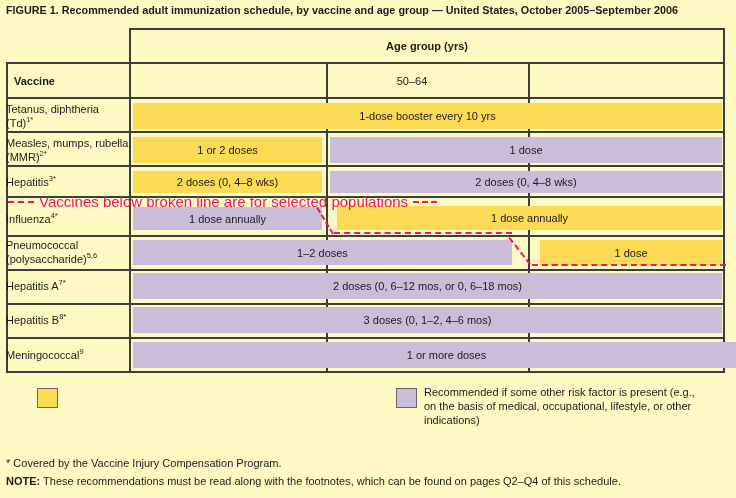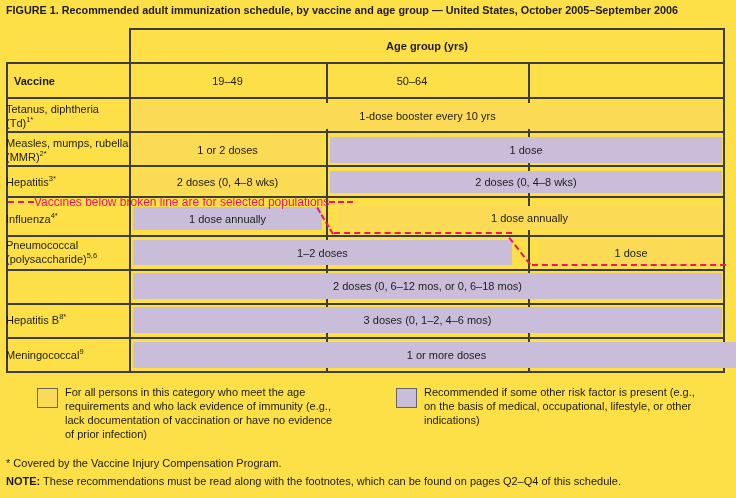"FIGURE 1. Recommended adult immunization" #fig { background: #fde047 -> #fef9c3 }
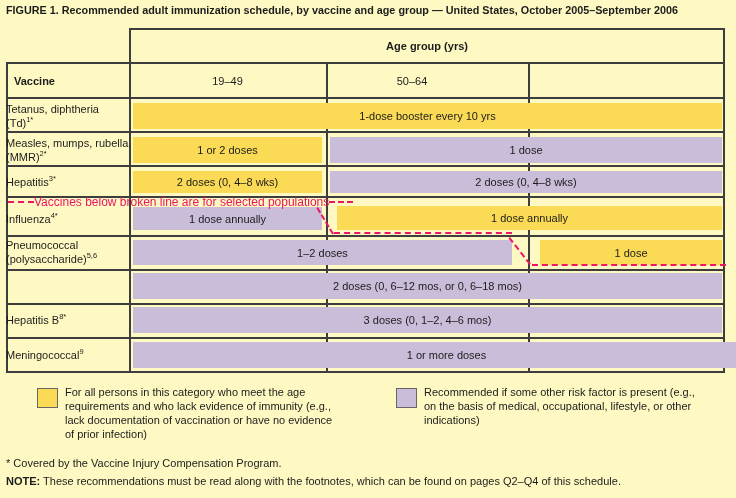"19–49" div.cell { html: <div>19–49</div> -> none }
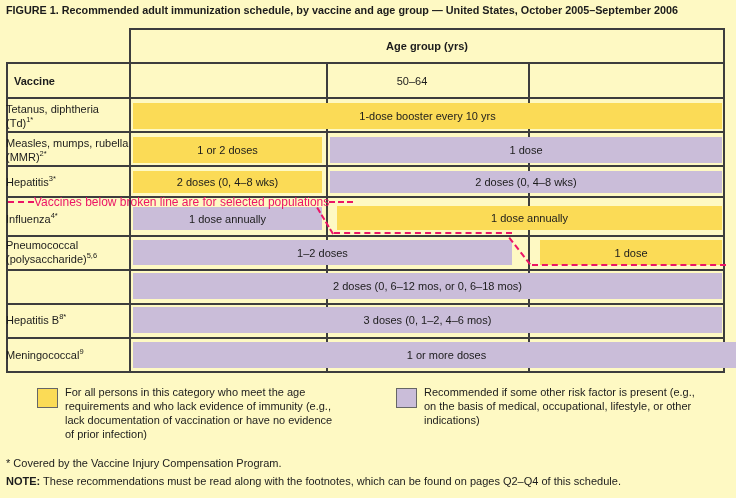"Vaccines below broken line are" .blnote { font-size: 12px -> 15px; gap: none -> 5px }
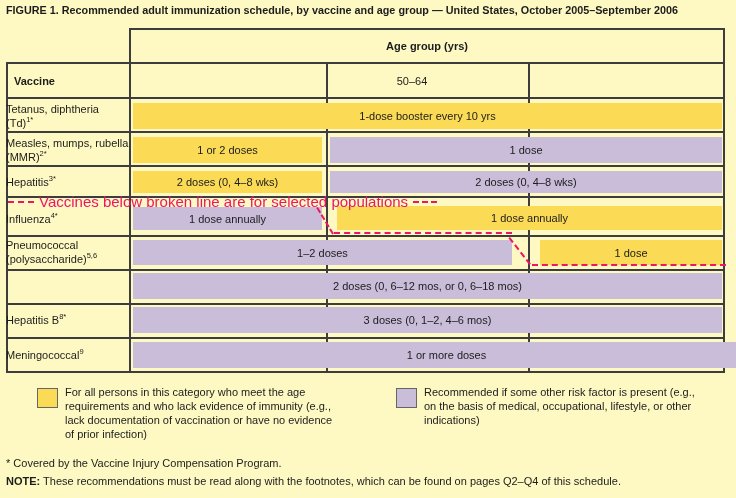"Hepatitis A7*" div.rowlabel { html: none -> <div> <div><span>Hepatitis A</span><sup>7*</sup></div> </div> }
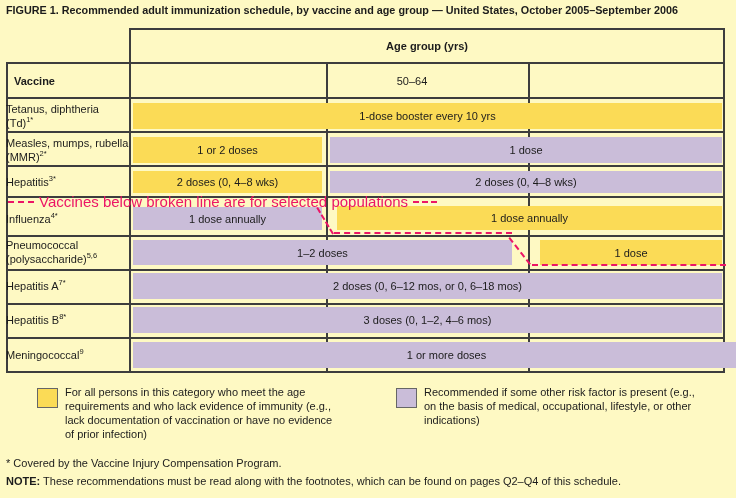"For all persons in this" div.legtext { html: <div>For all persons in this category who meet the age requirements and who lack evidence of immunity (e.g., lack documentation of vaccination or have no evidence of prior infection)</div> -> none }
